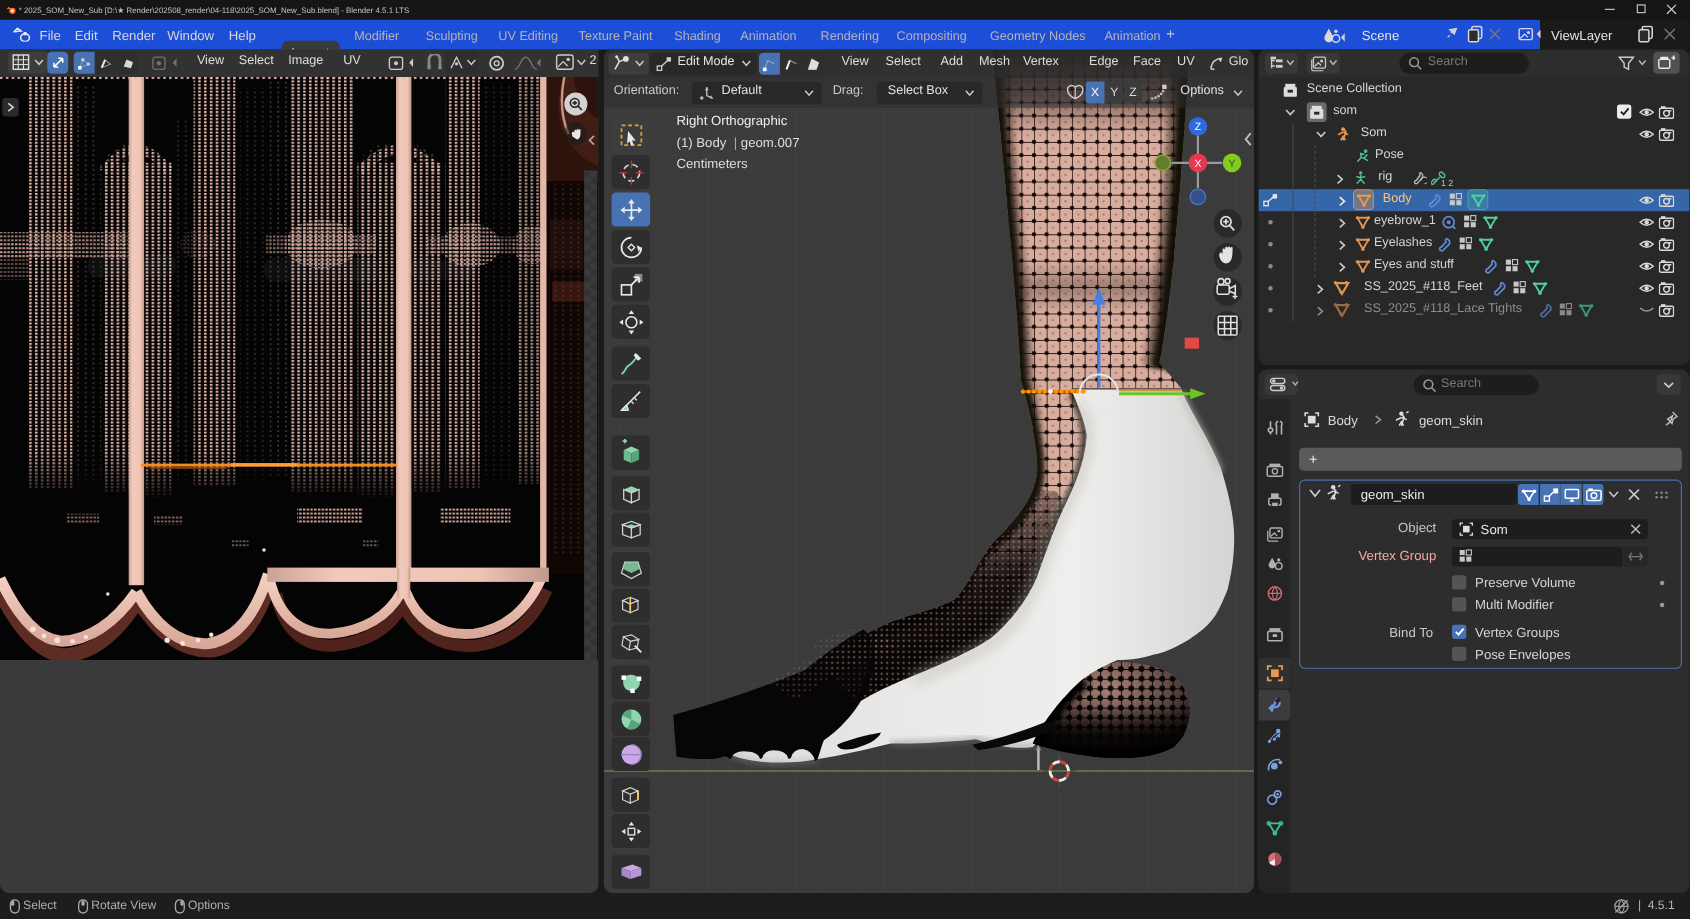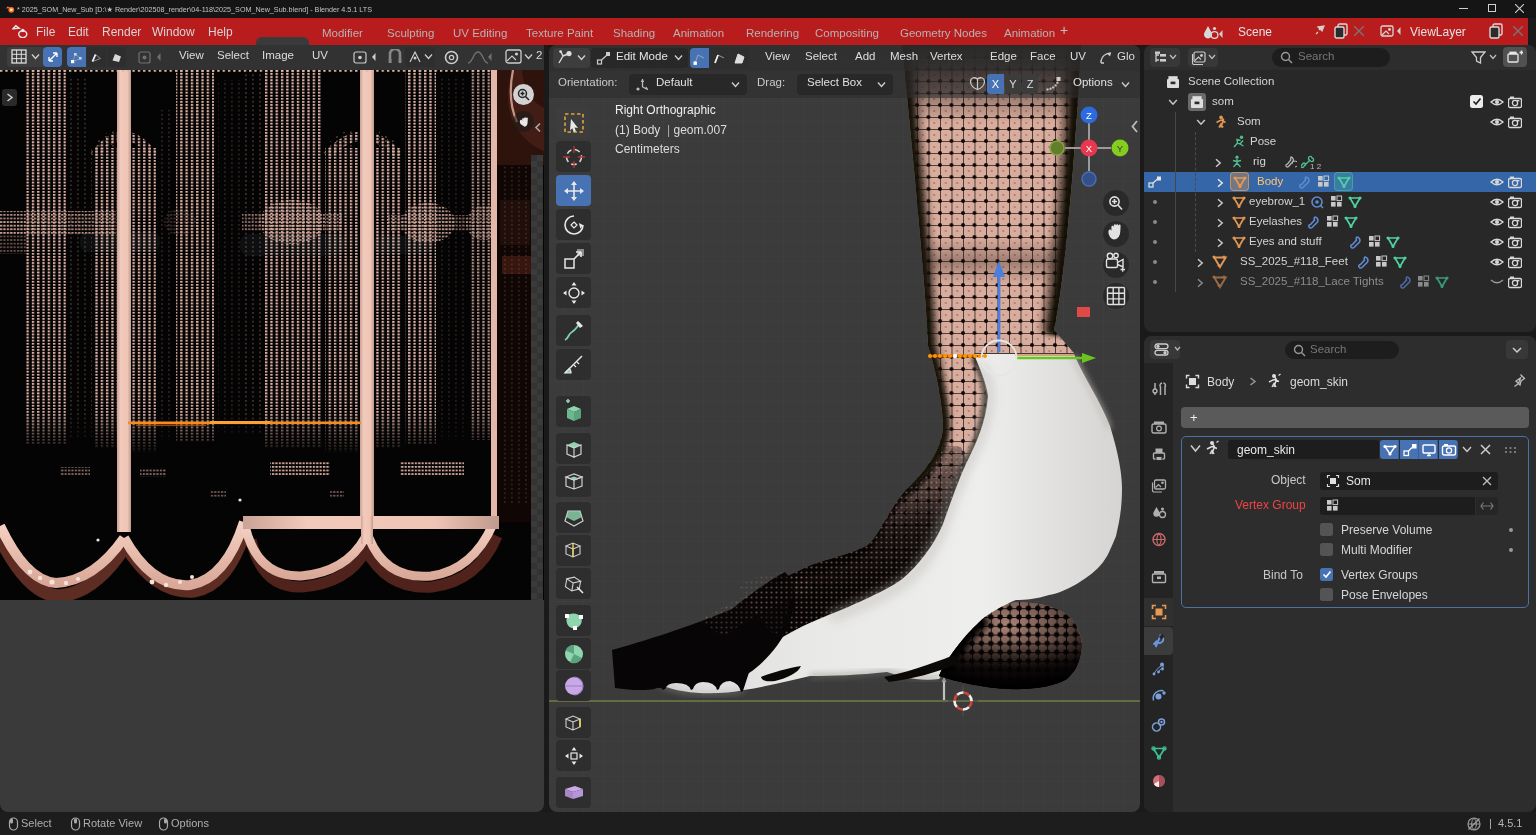"File" #menubar { background: #b91c1c -> #1d4ed8; width: 1528px -> 1400px }
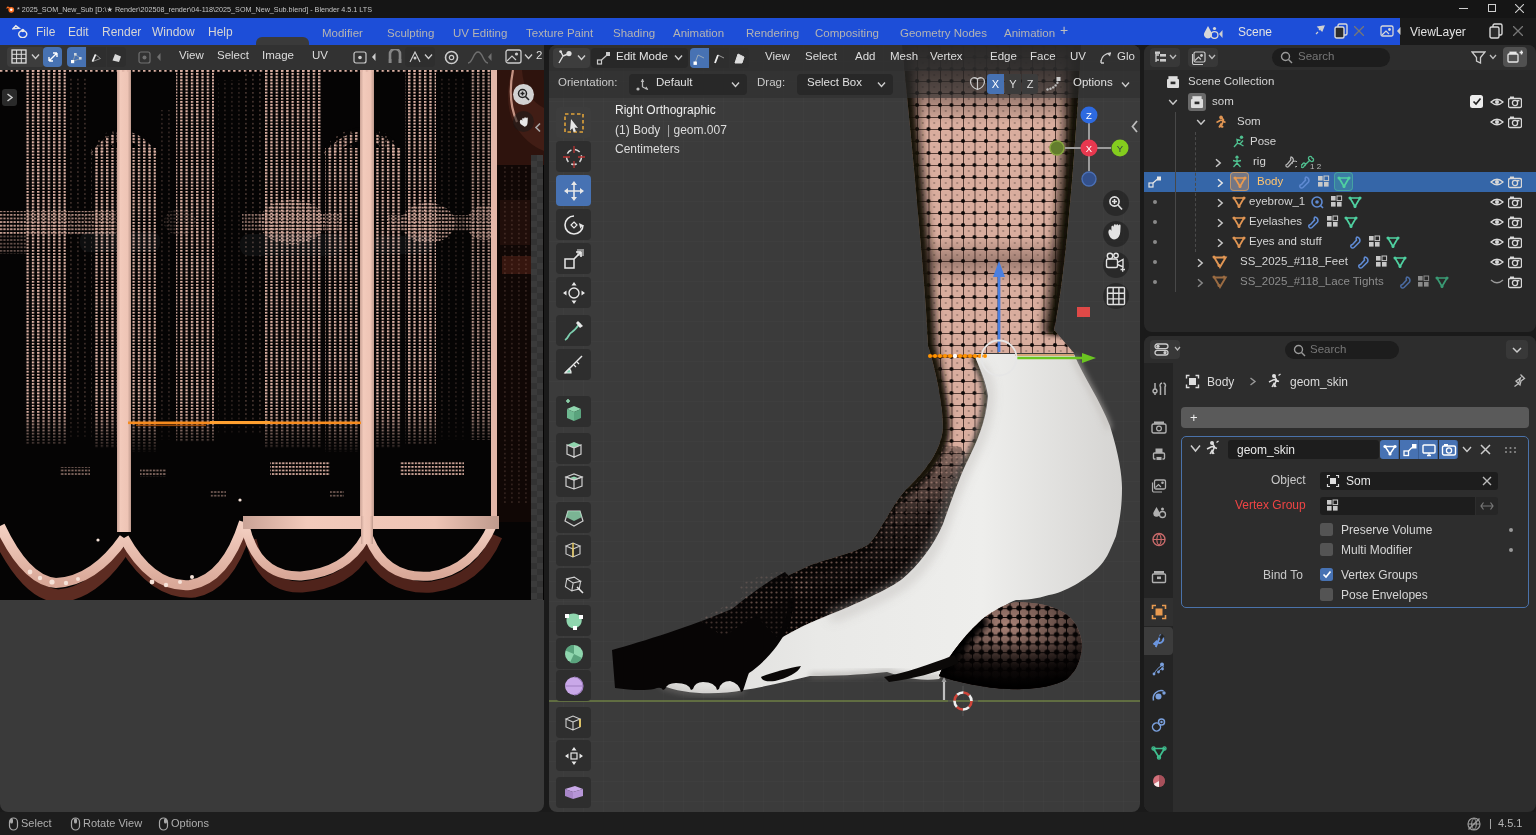"Vertex Group" div.abs { color: #ef4444 -> #fca5a5 }
